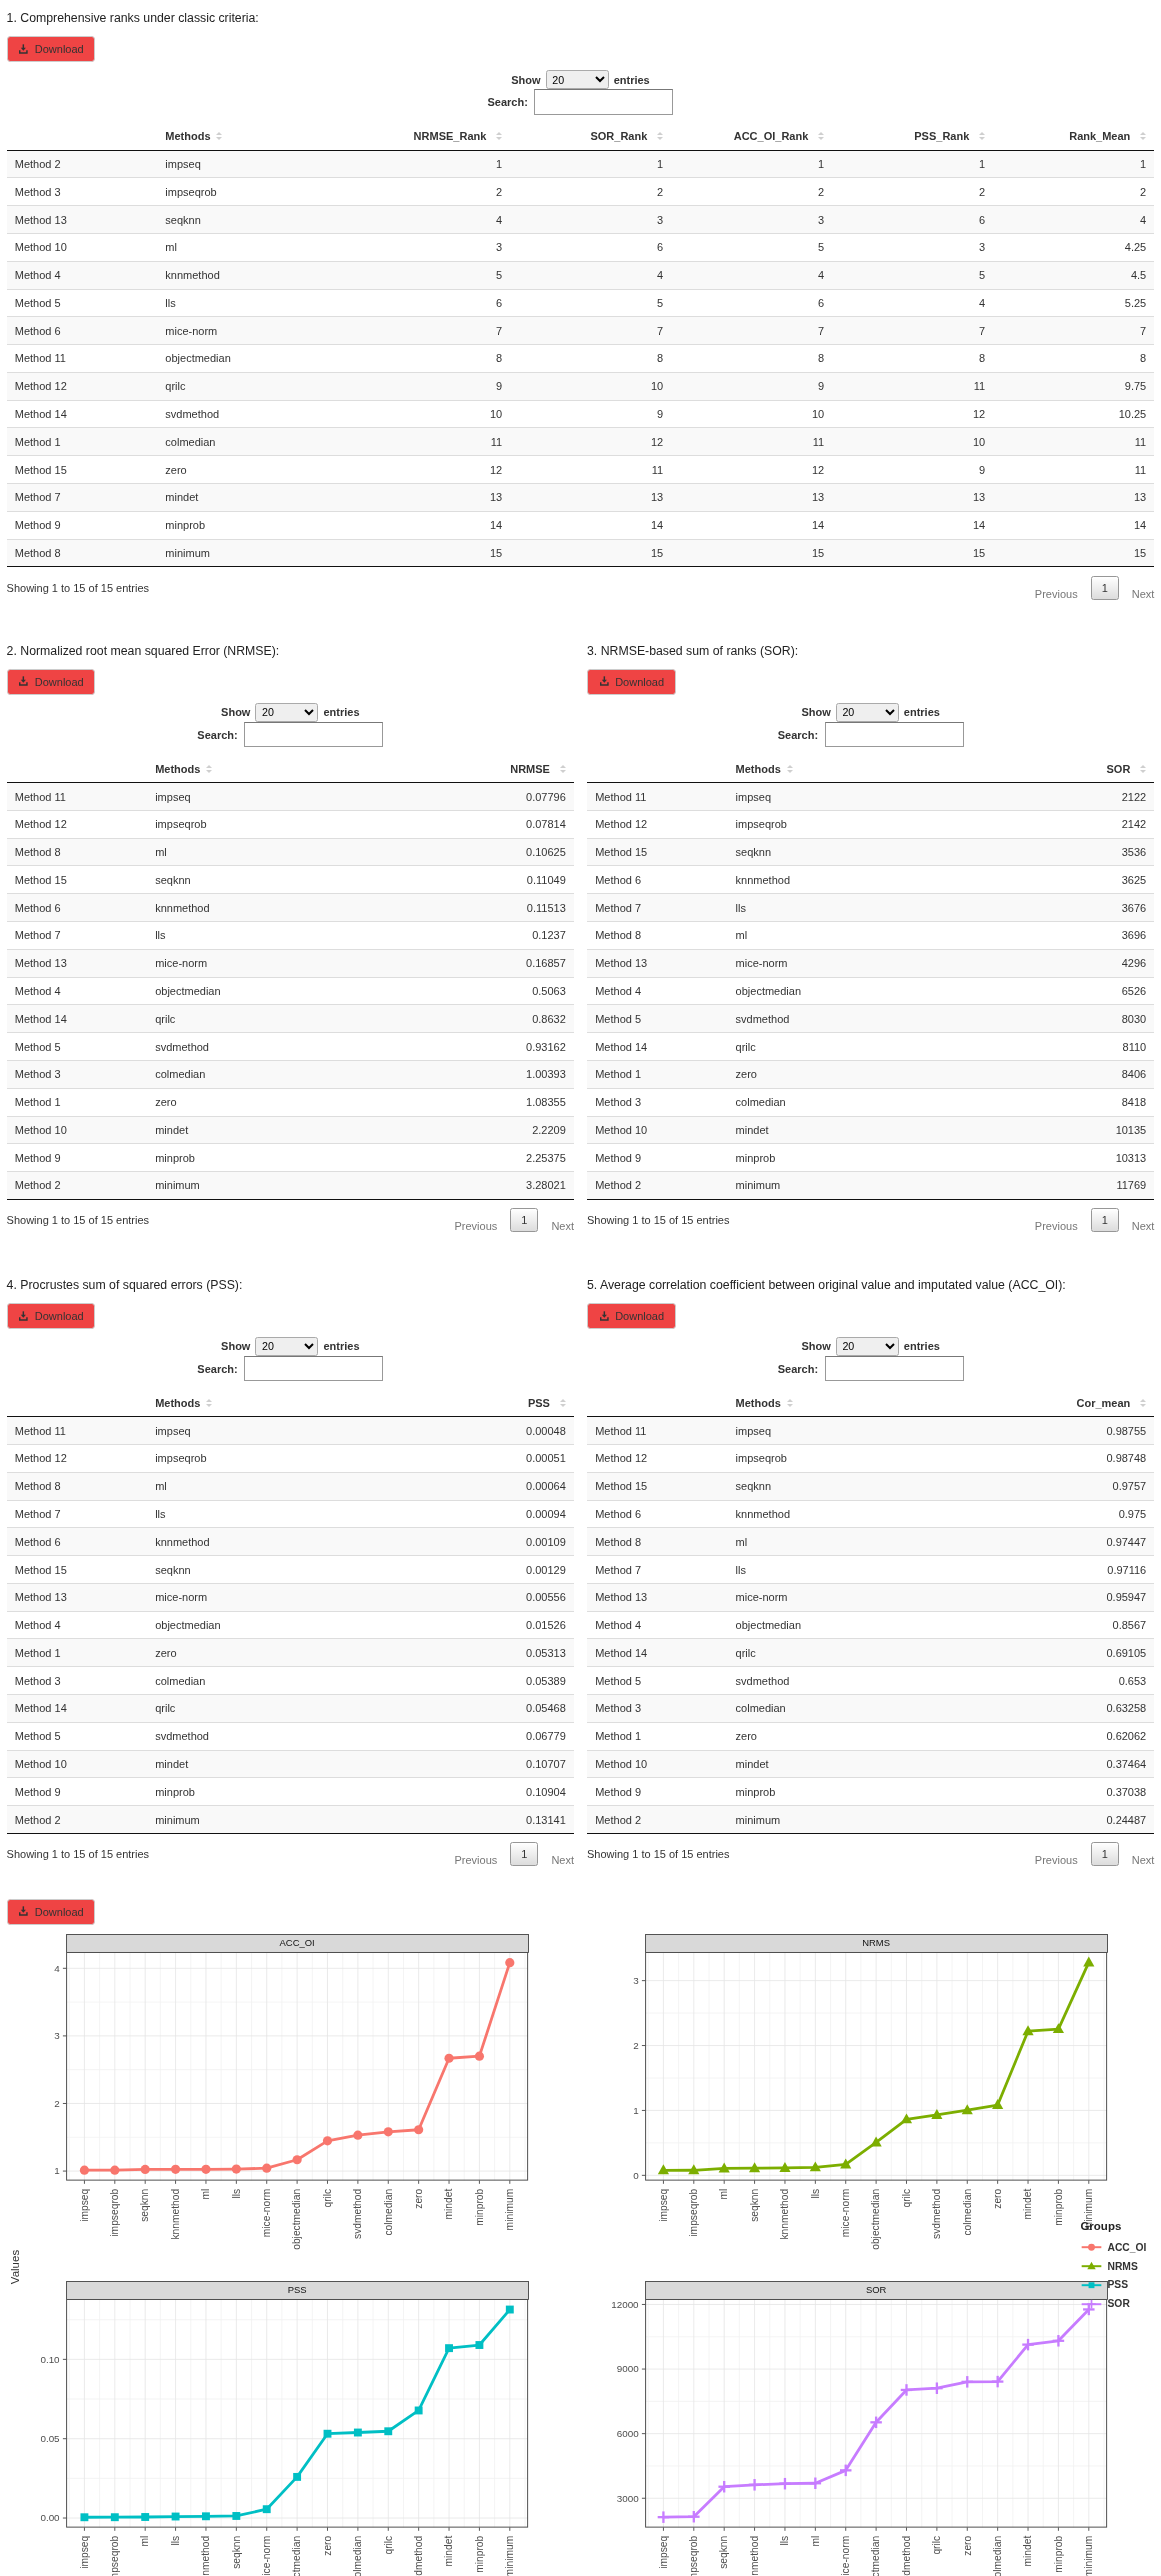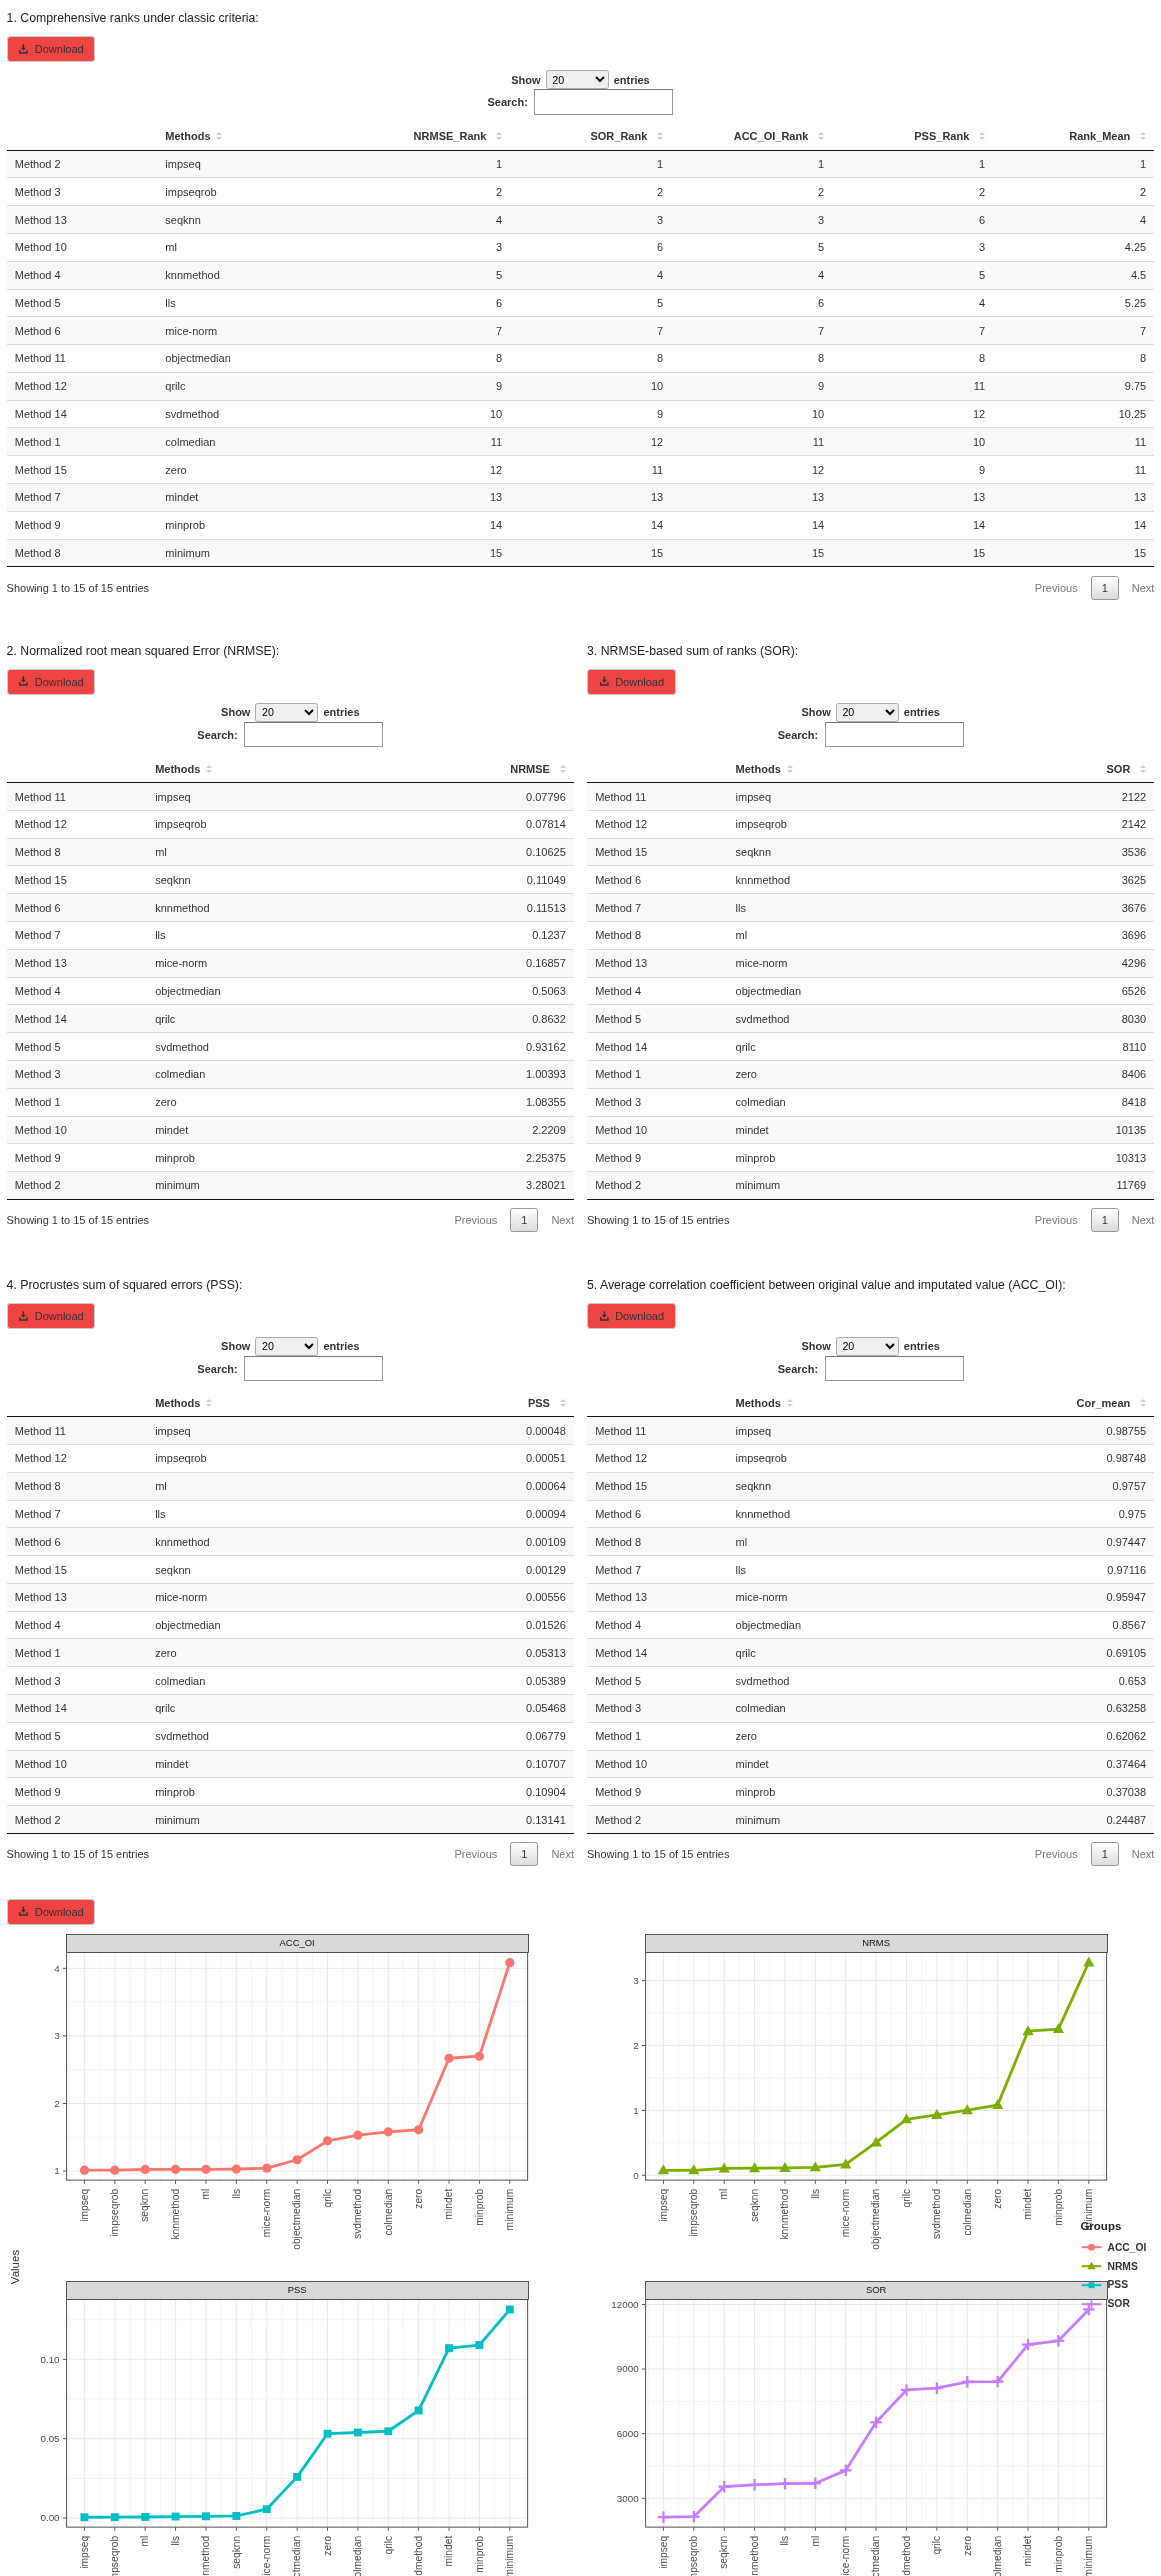"Previous" .pagination { align-items: center -> flex-end }
